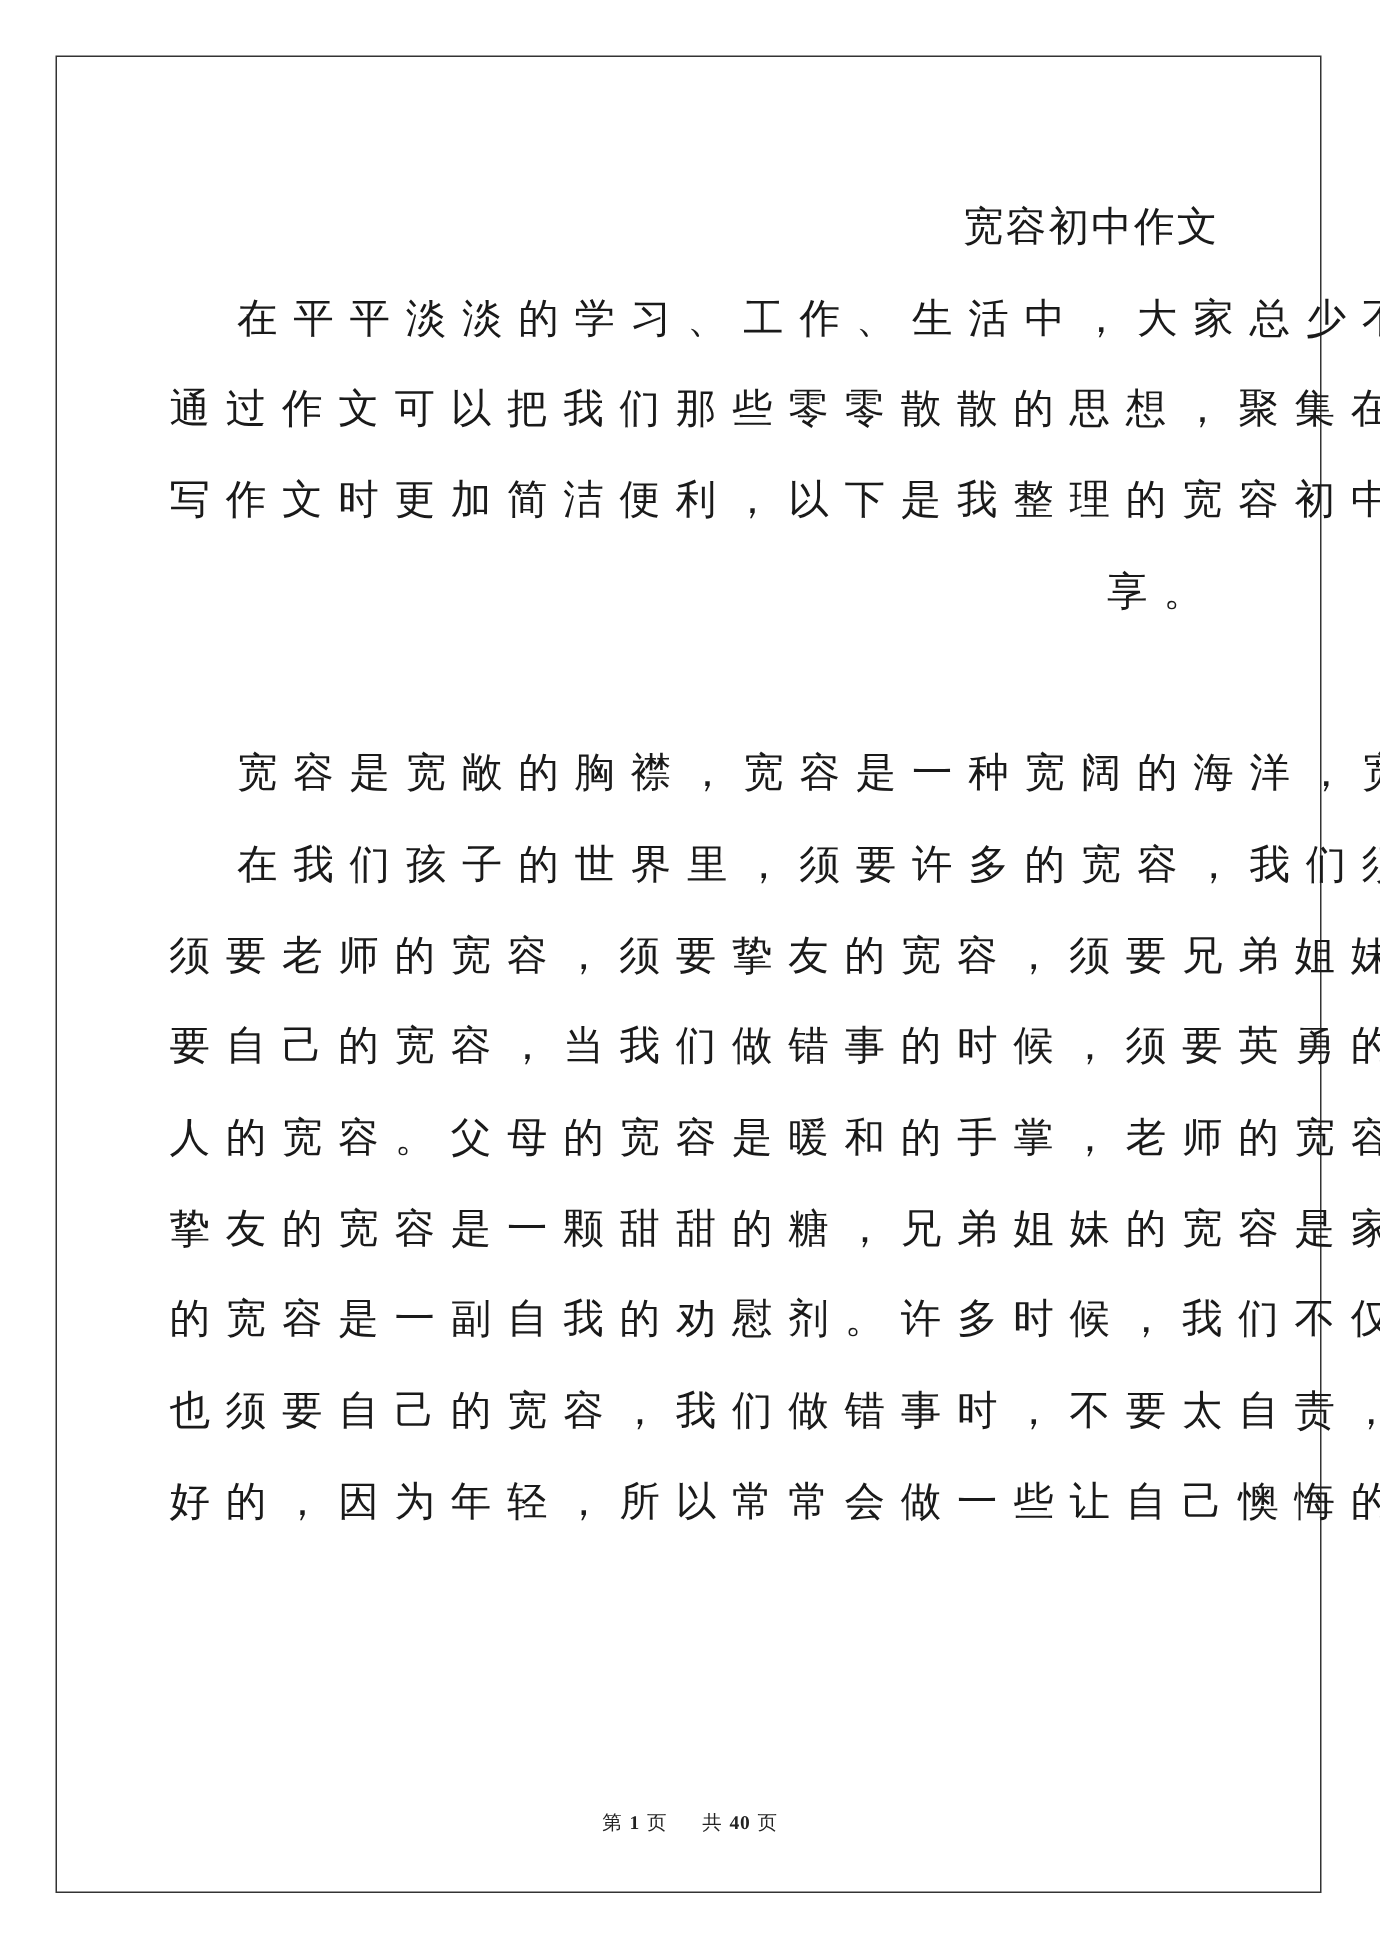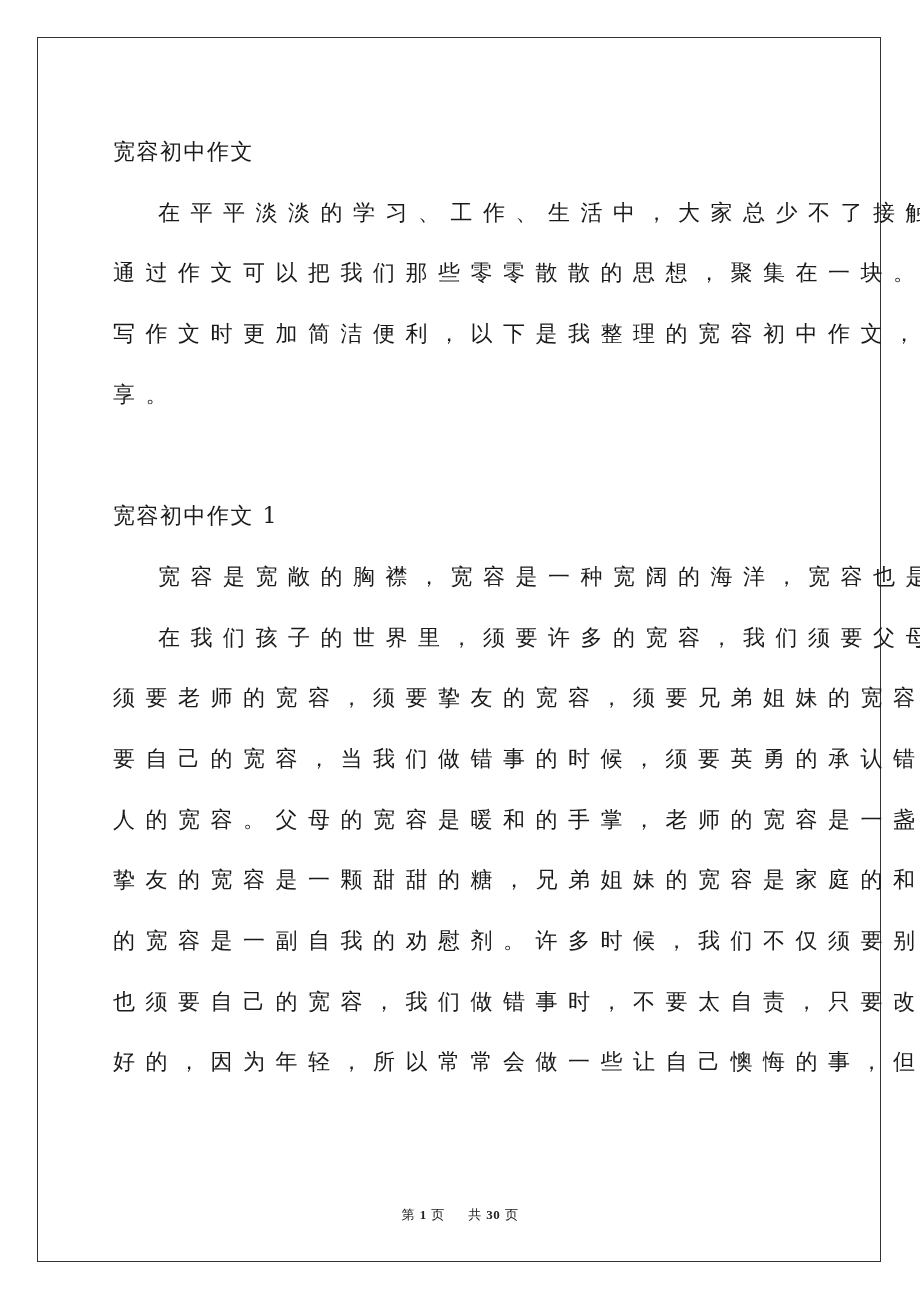"宽容初中作文" .line { font-size: 22px -> 27px; text-align: none -> right }
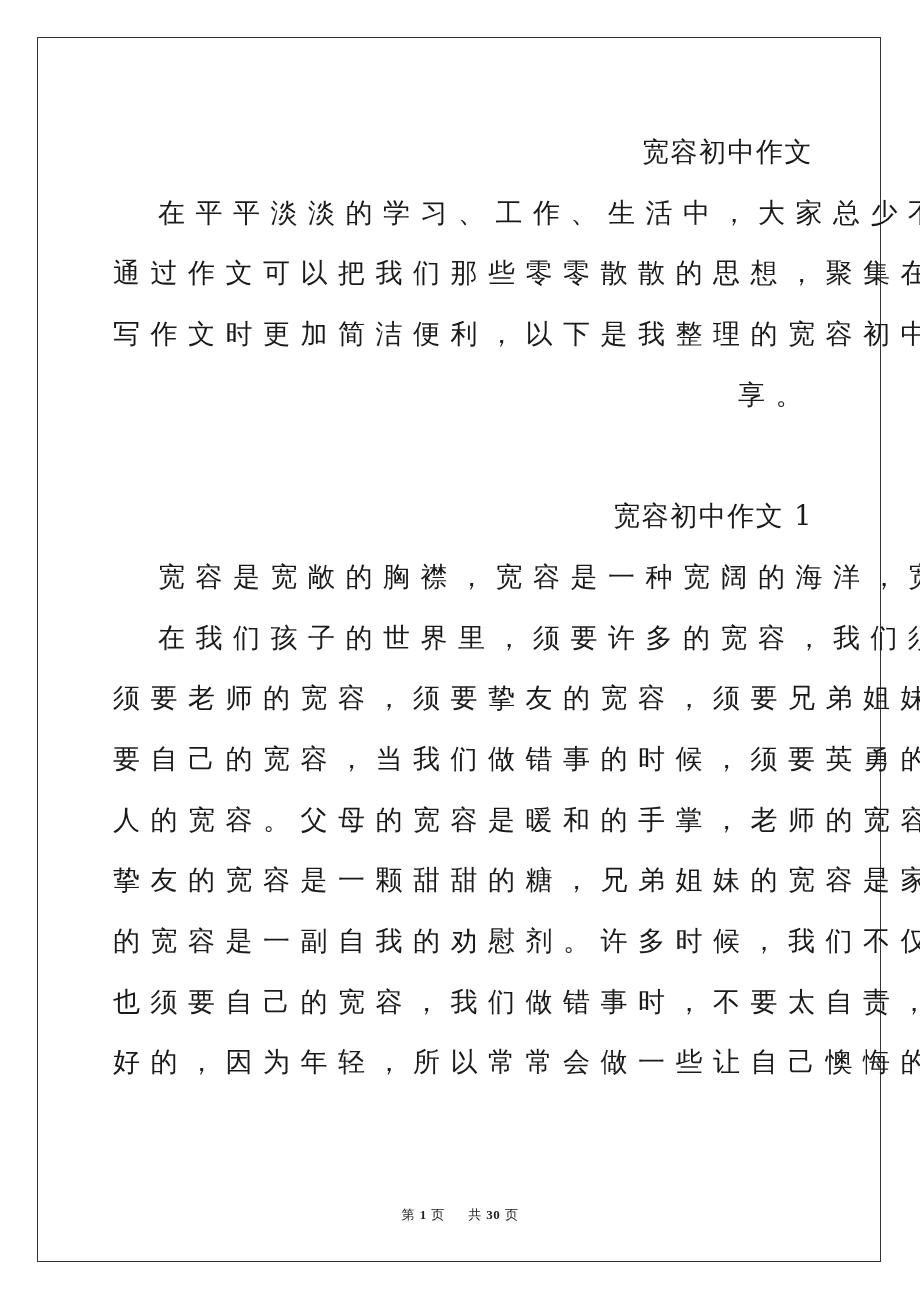"宽容初中作文 1" div.line { html: <div>宽容初中作文 1</div> -> none }
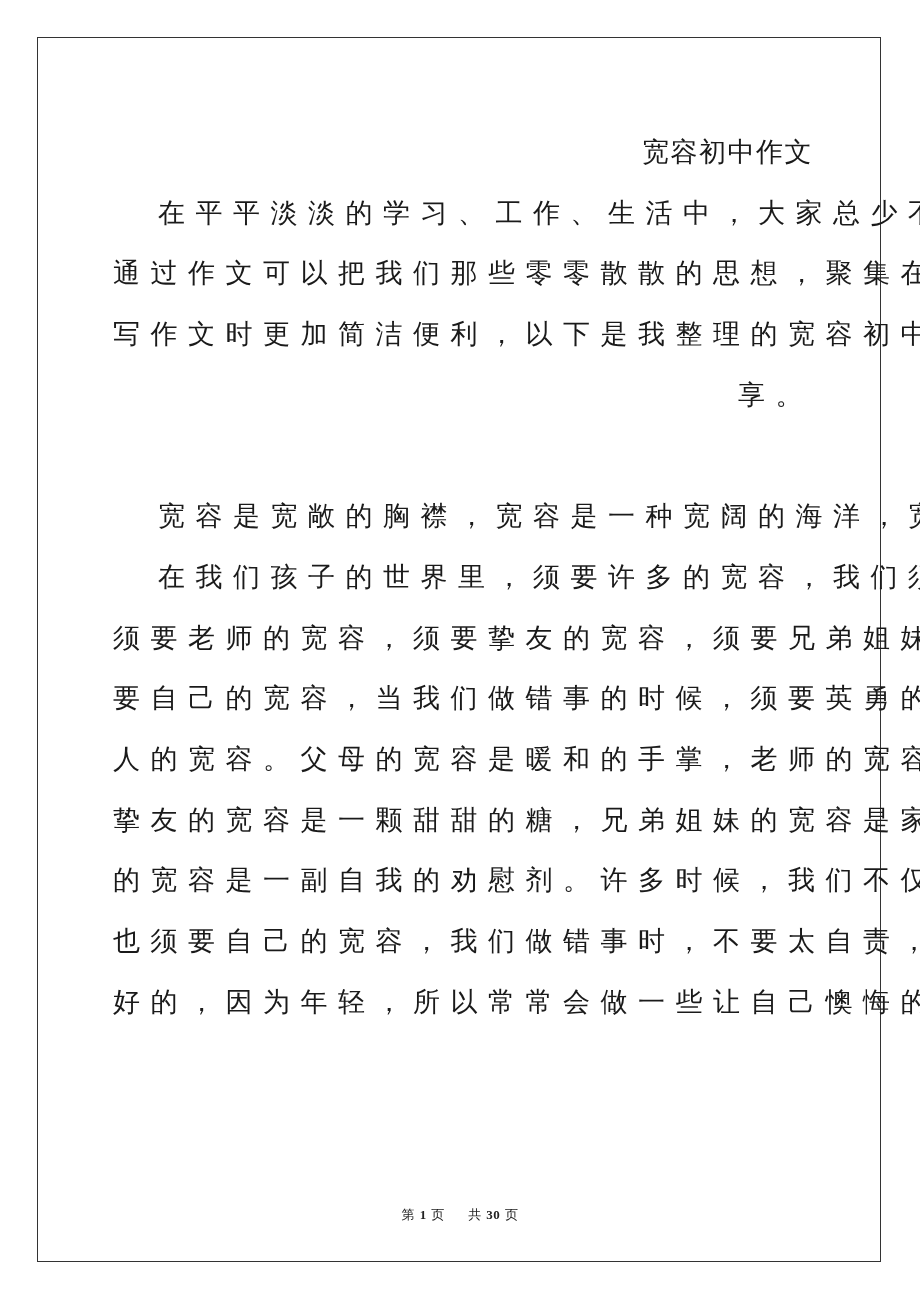"30" span.num { text: 30 -> 40 }
